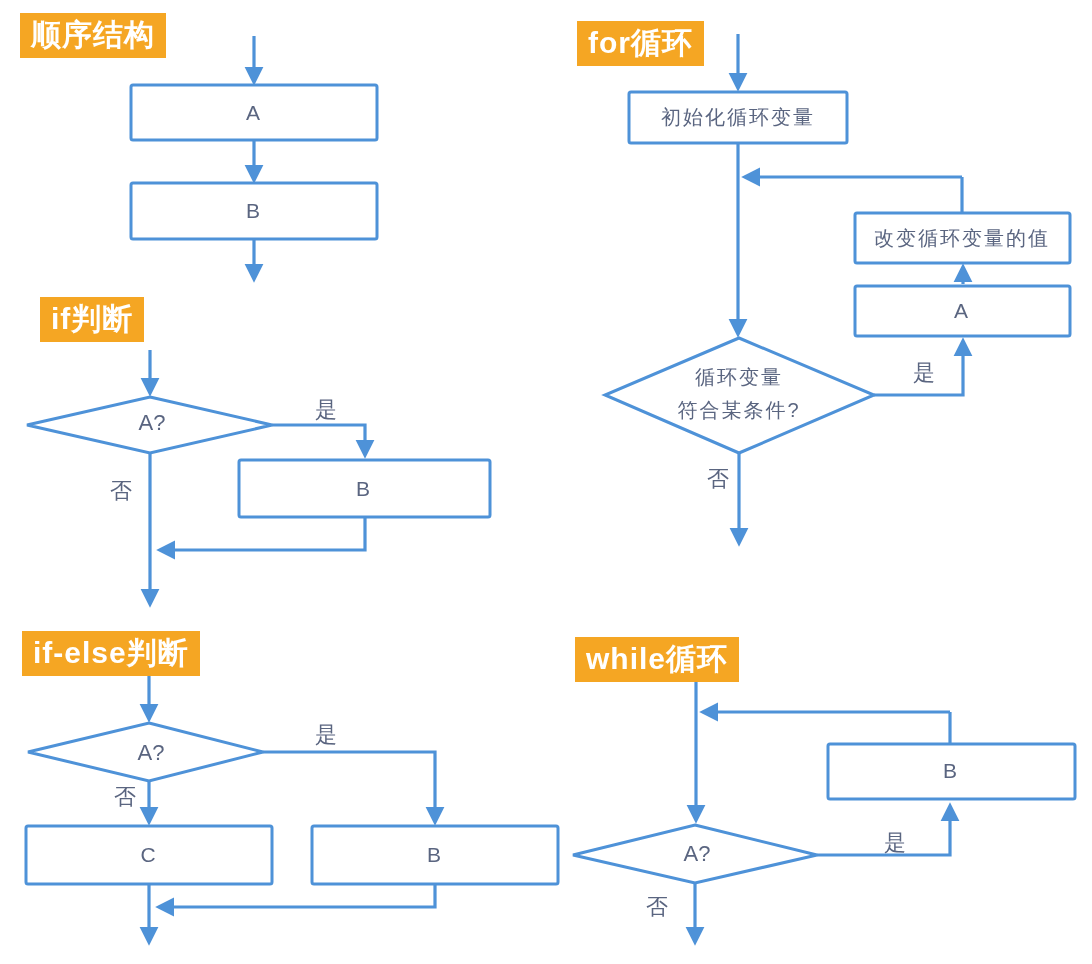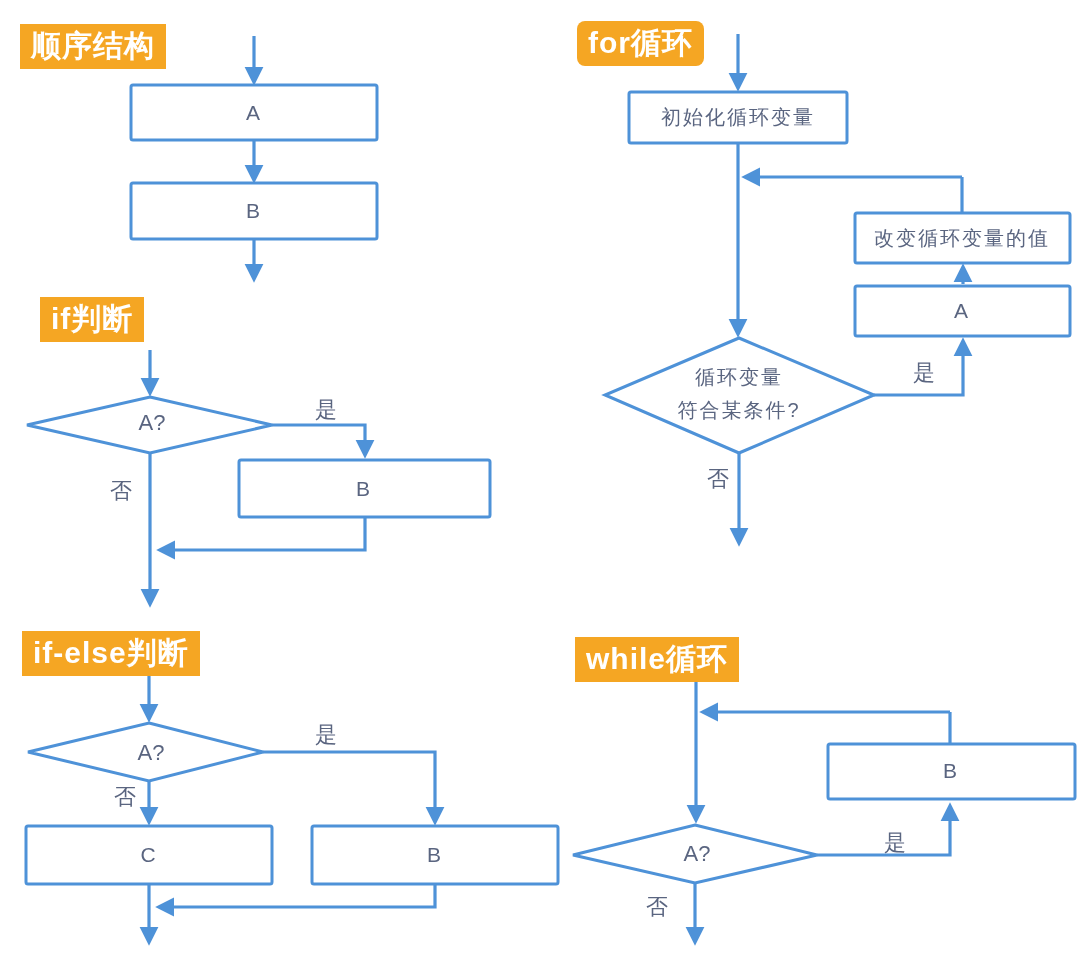"顺序结构" div.tag { top: 24px -> 13px }
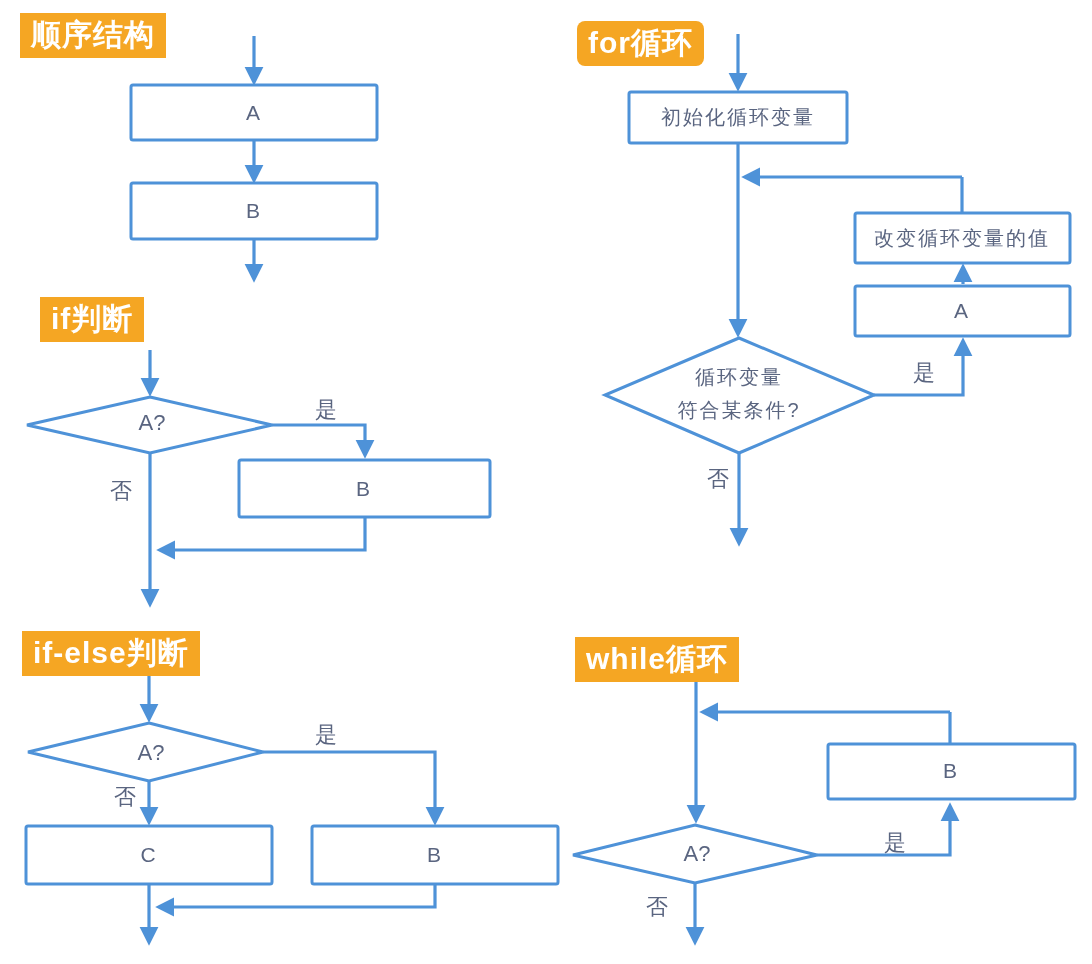"for循环" div.tag { border-radius: 8px -> none }
